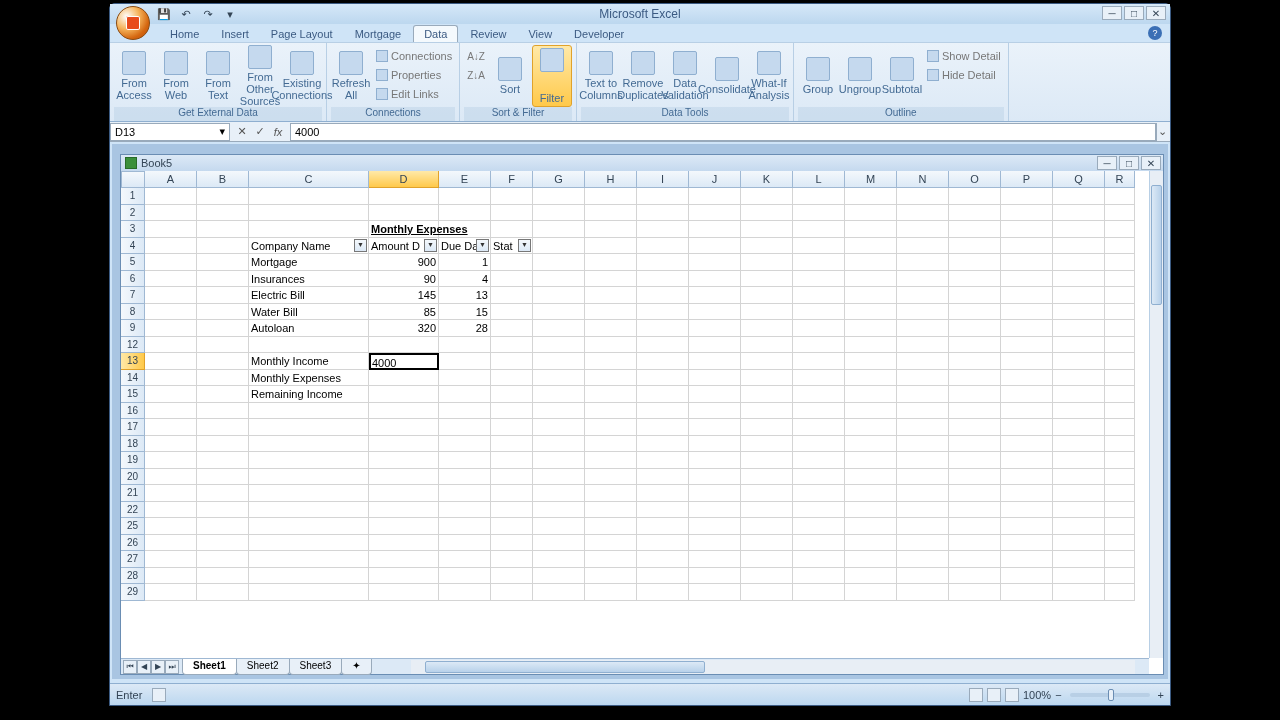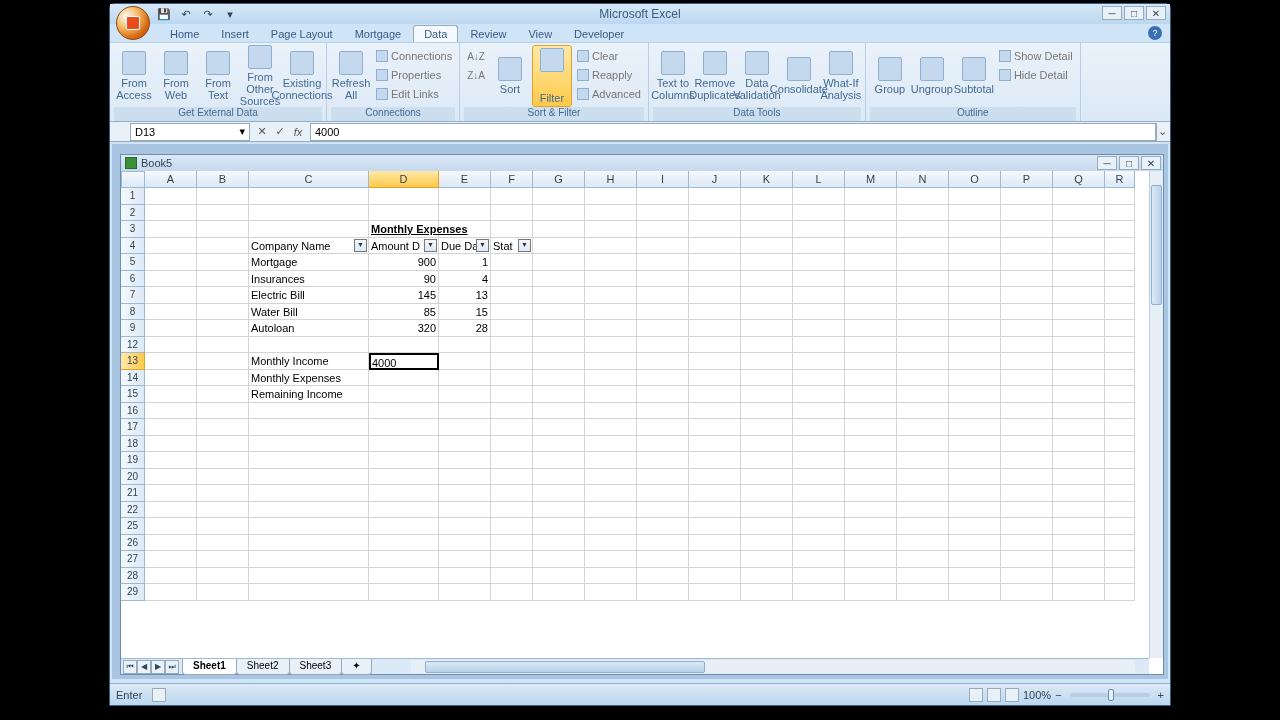"Clear" div.small-btn-col { html: <div> <div> <div></div> <span>Clear</span> </div> <div> <div></div> <span>Reapply</span> </div> <div> <div></div> <span>Advanced</span> </div> </div> -> none }
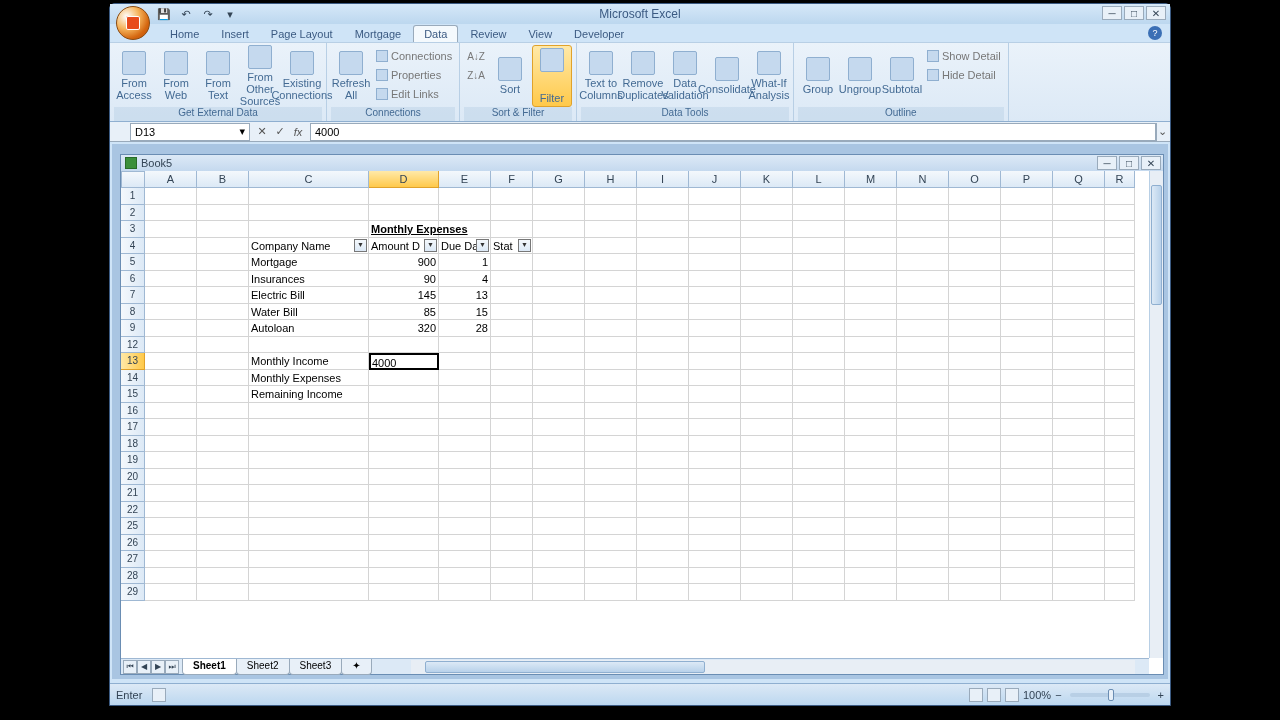"D13" .name-box { margin-left: 20px -> 0 }
